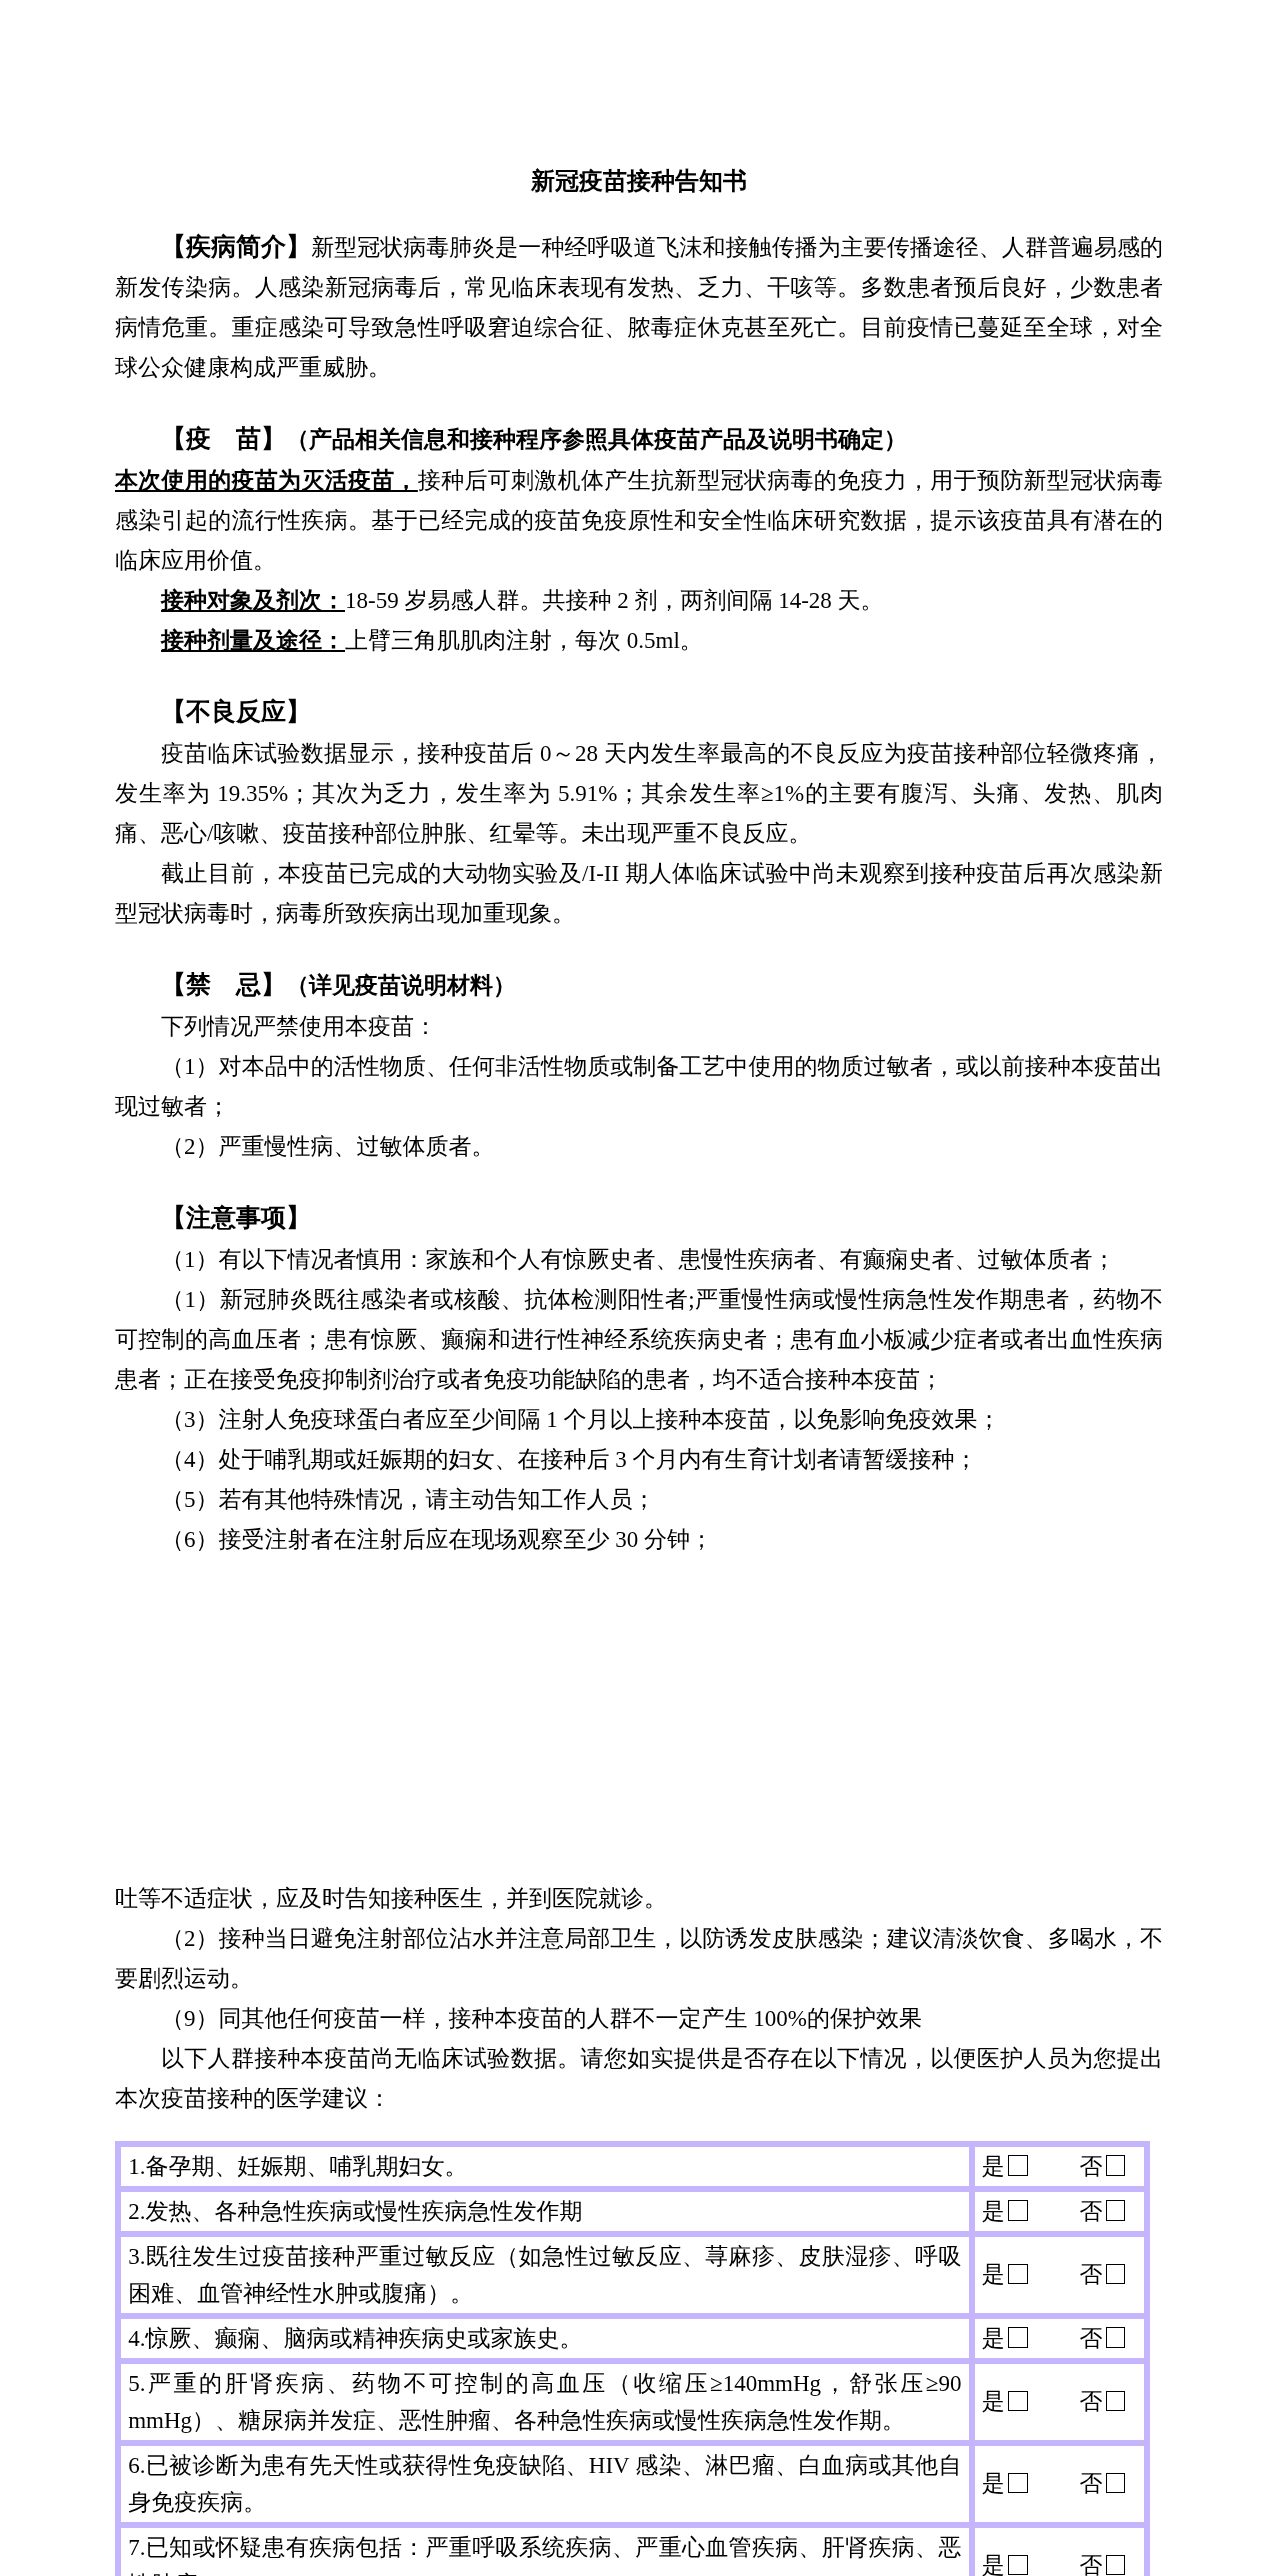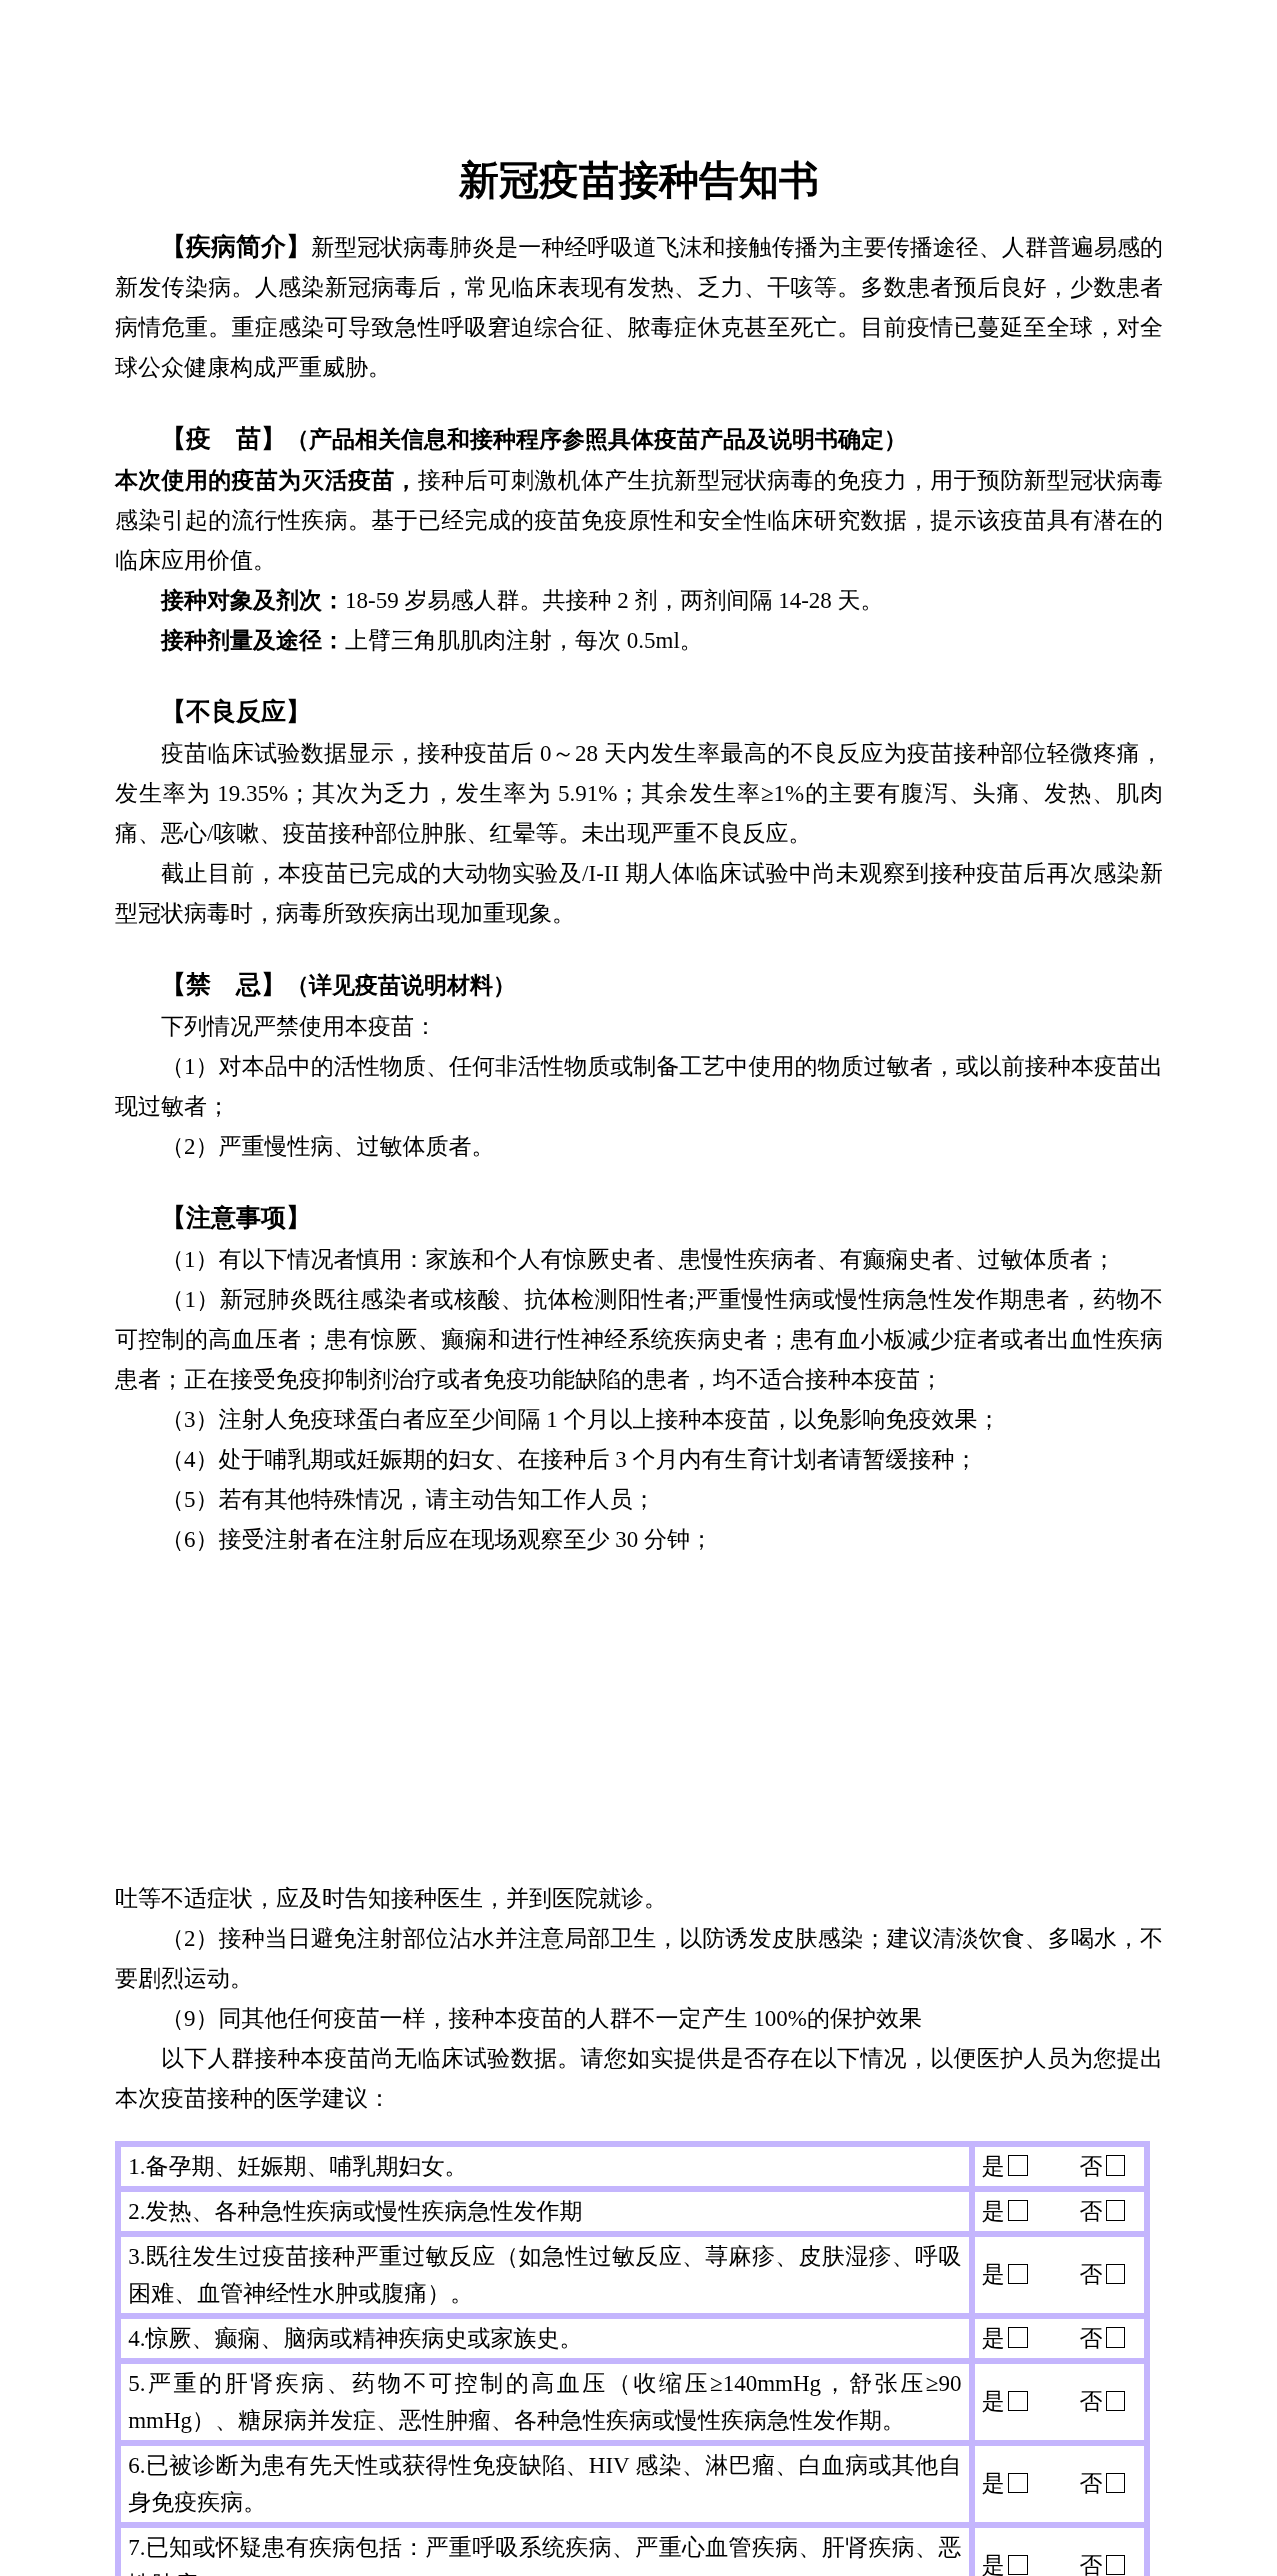"新冠疫苗接种告知书" .doc-title { font-size: 40px -> 24px }
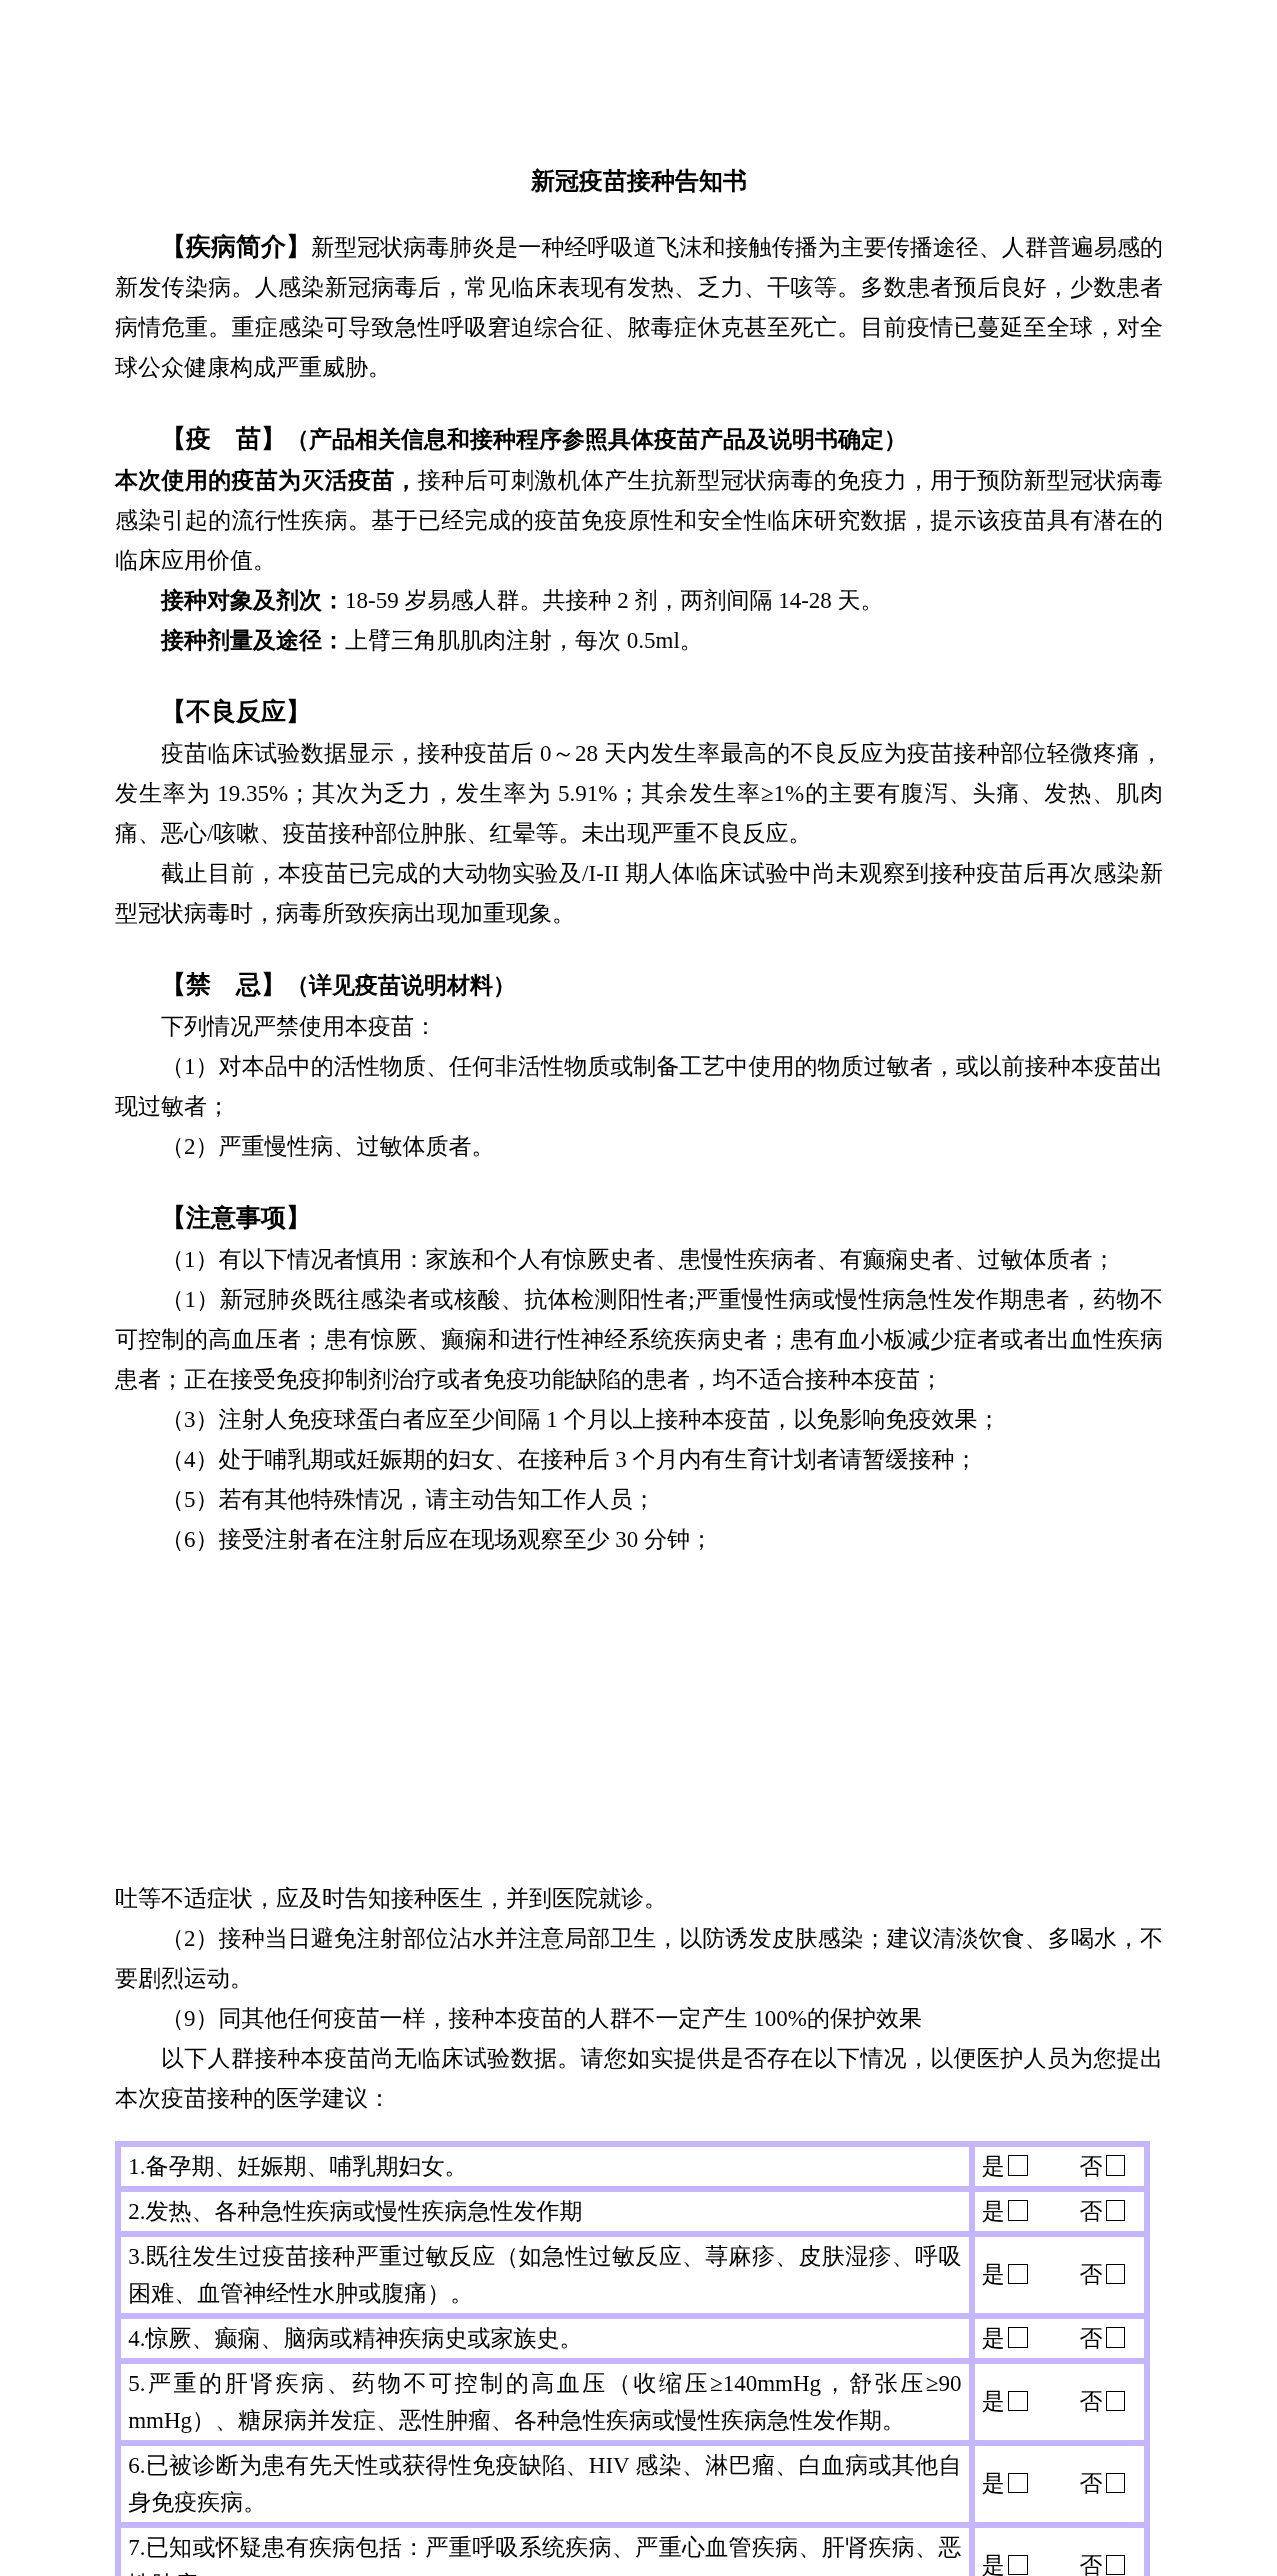"本次使用的疫苗为灭活疫苗，" .bold { text-decoration: none -> underline }
